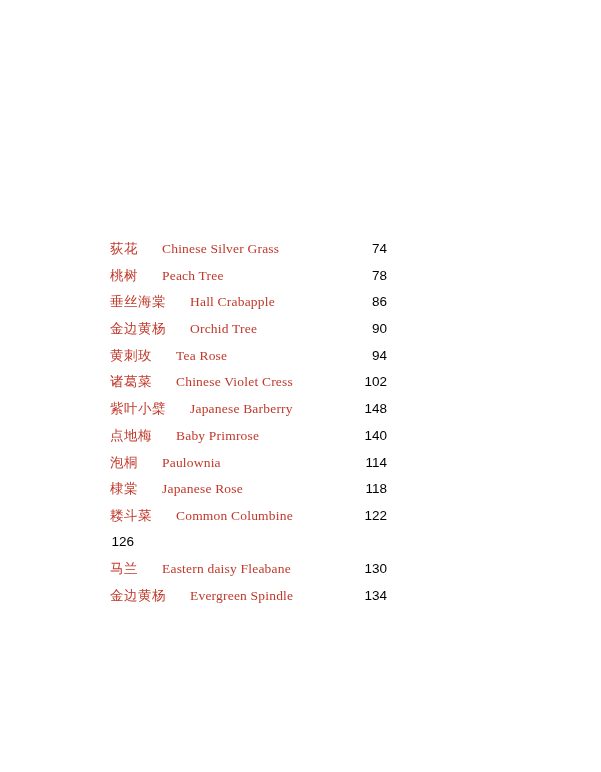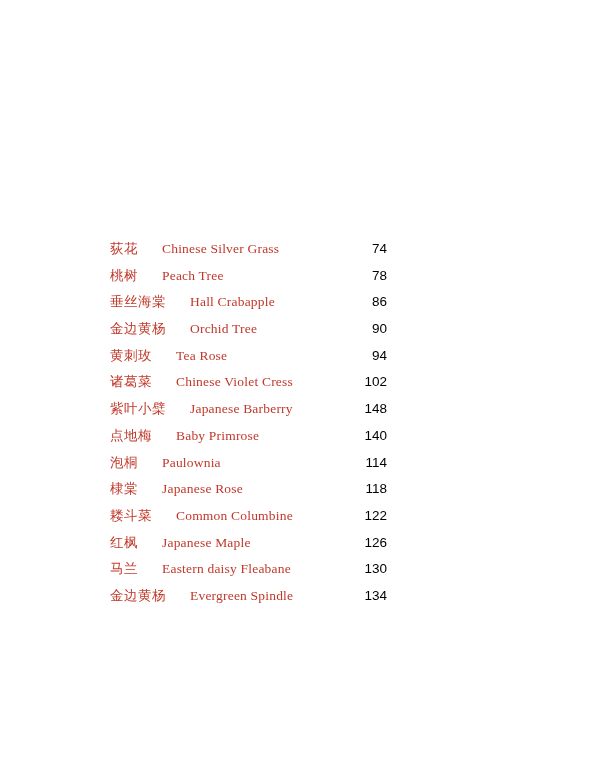"红枫" div.entry-title { html: <div> <span>红枫</span> <span>Japanese Maple</span> </div> -> none }
